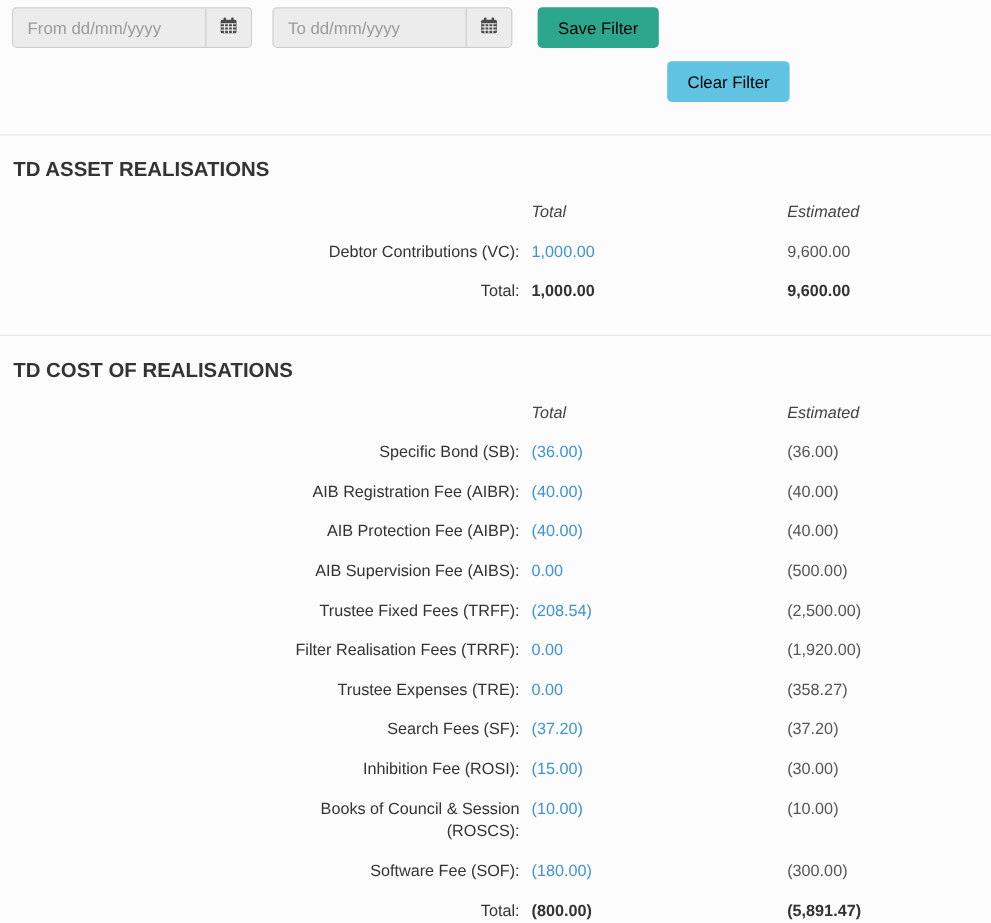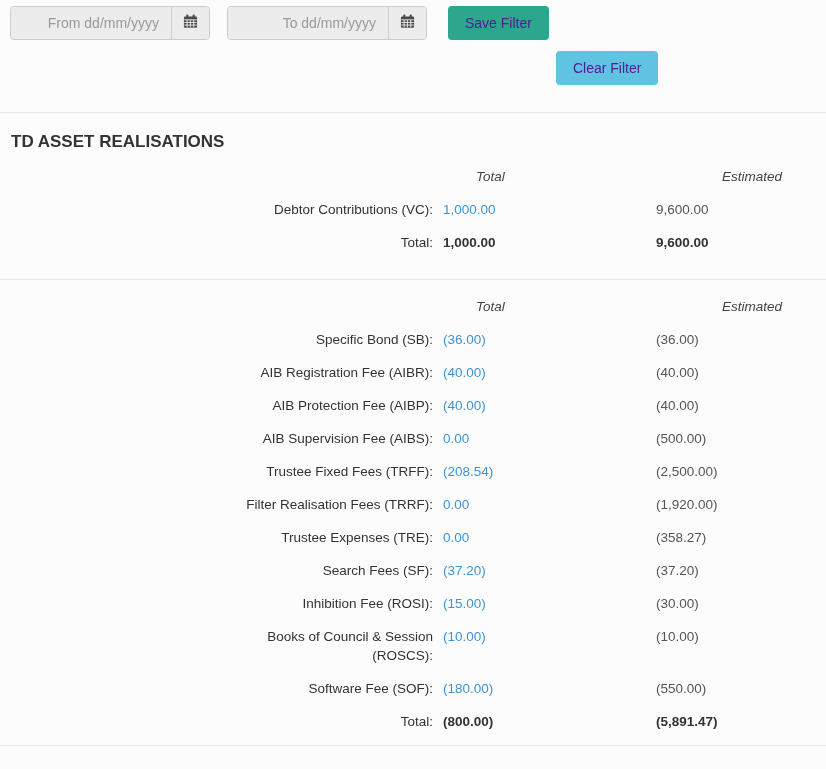"From dd/mm/yyyy" .input-group input { text-align: right -> none }
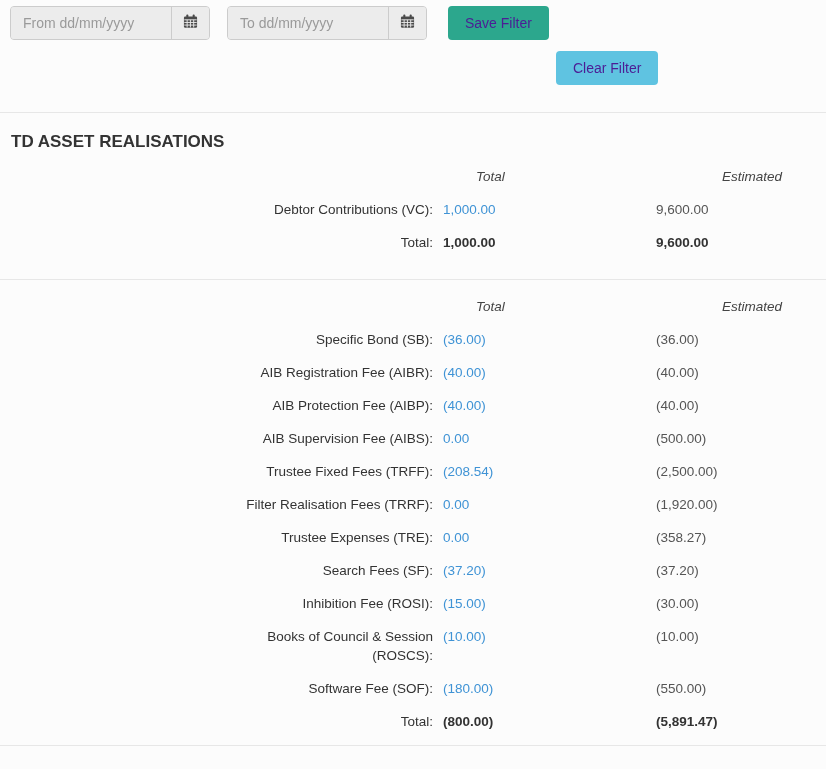"Save Filter" .btn { color: #4c1d95 -> #000000 }
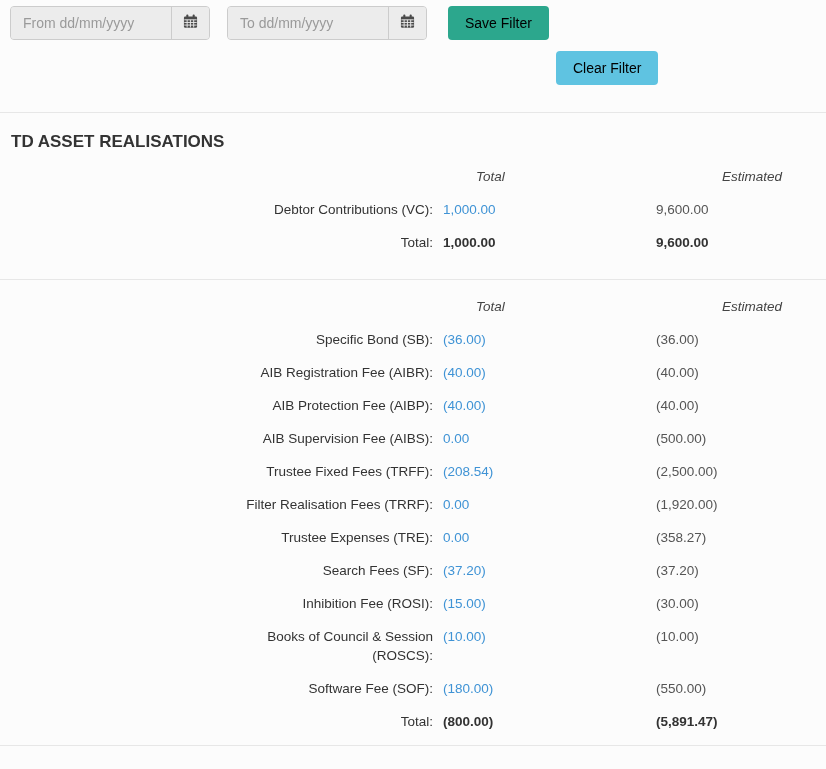"Total" .header-row { gap: 33px -> none }
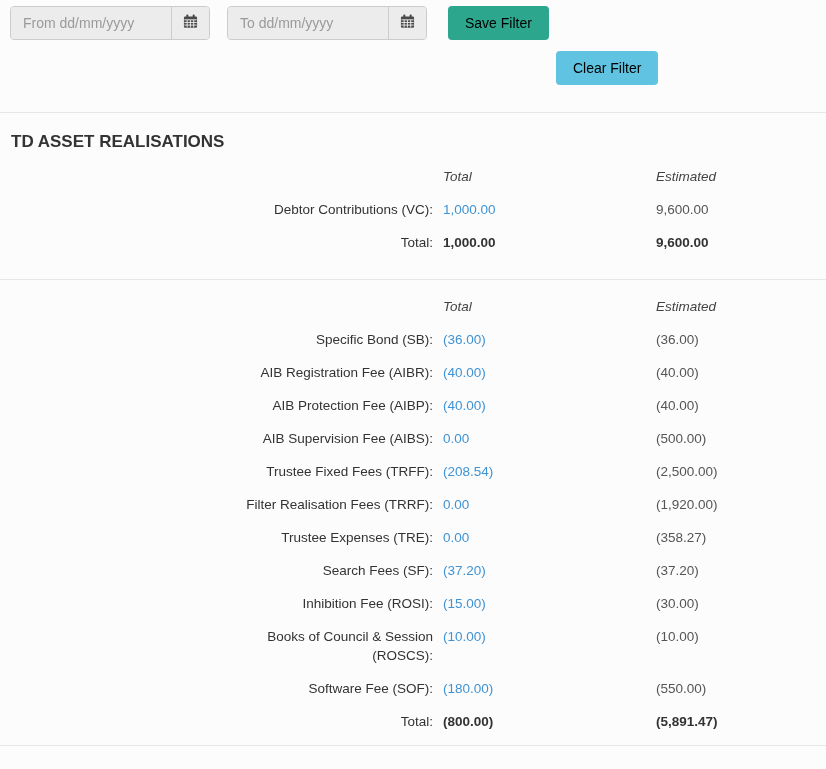"TD COST OF REALISATIONS" h4.section-title { html: none -> <h4>TD COST OF REALISATIONS</h4> }
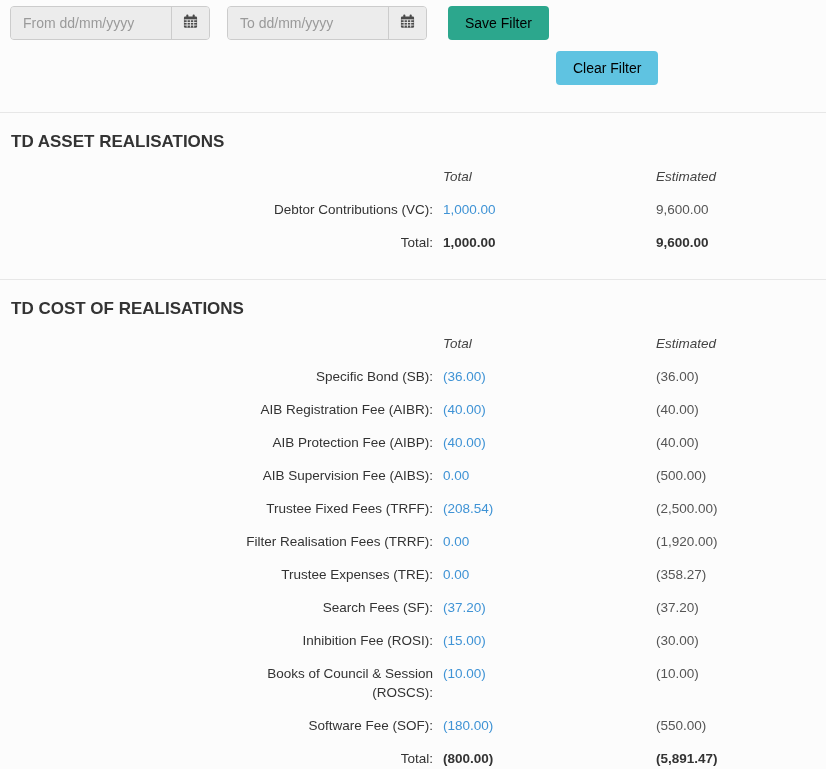"(550.00)" div.col-est { text: 550.00 -> 300.00 }
